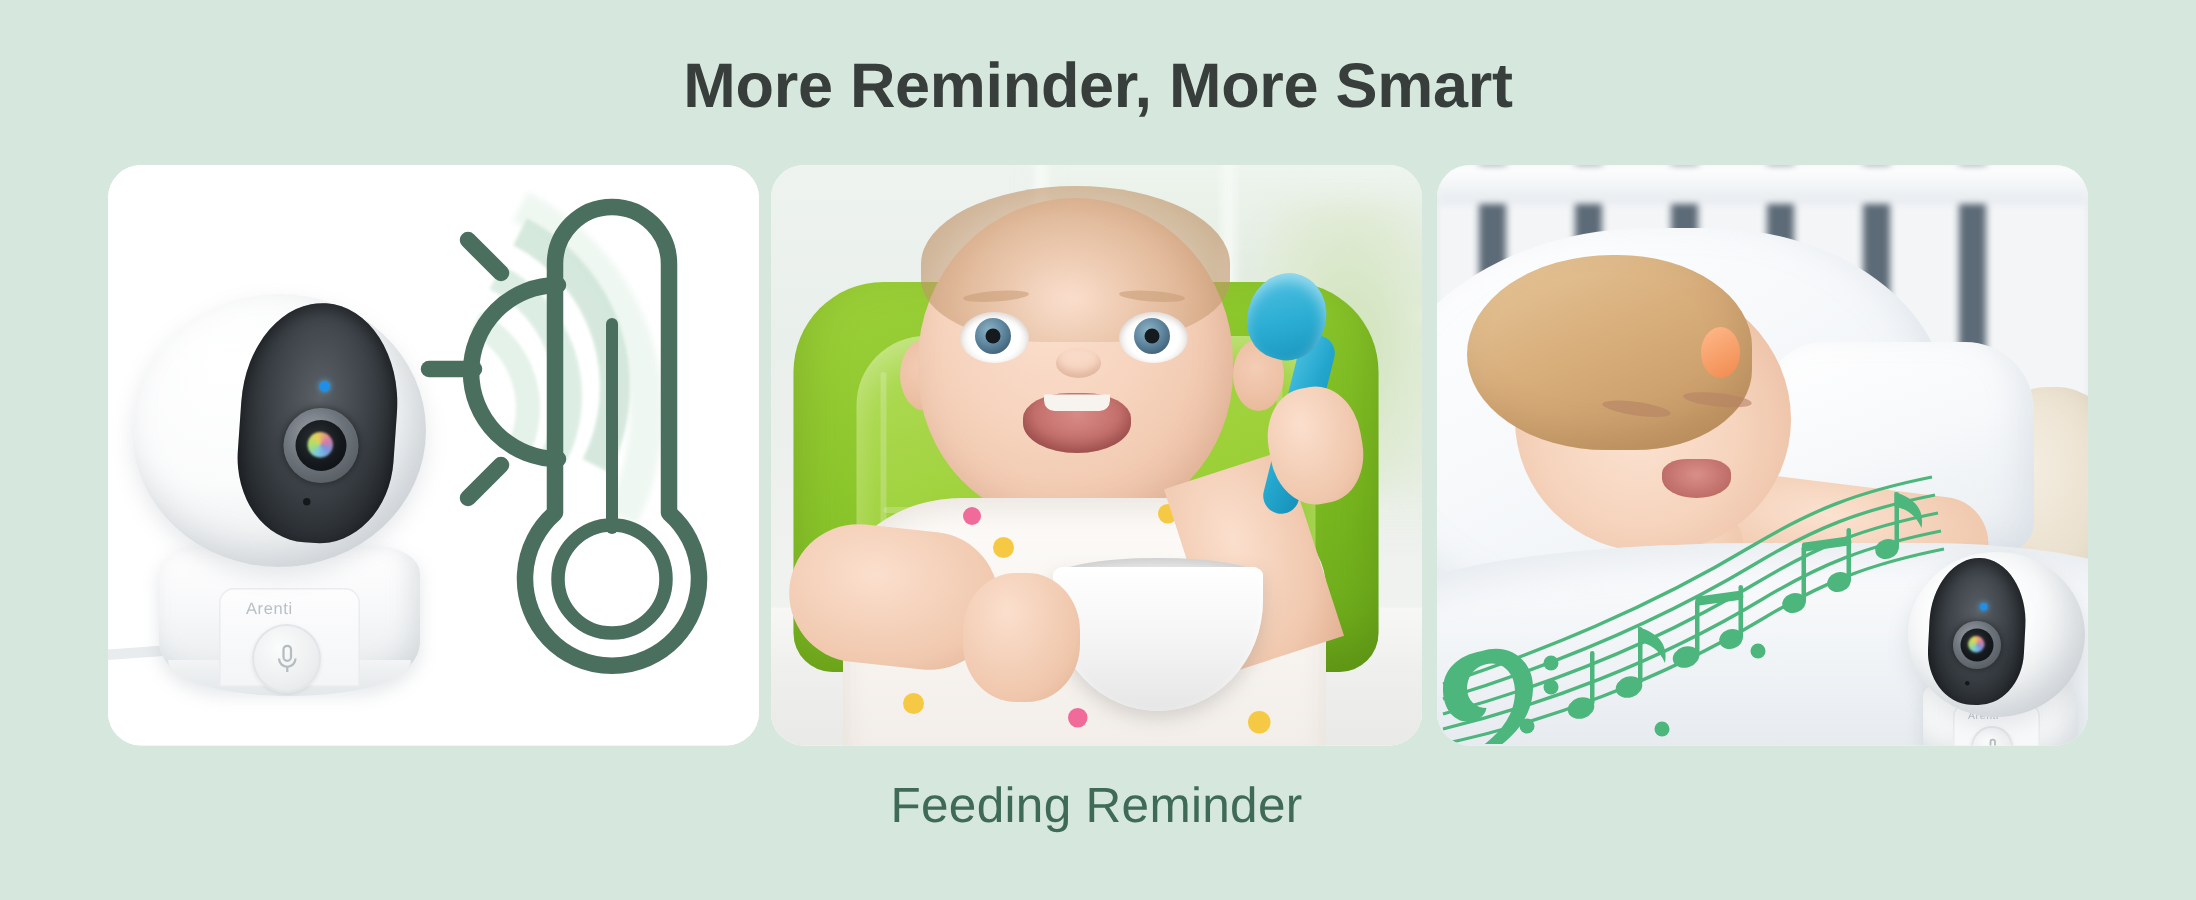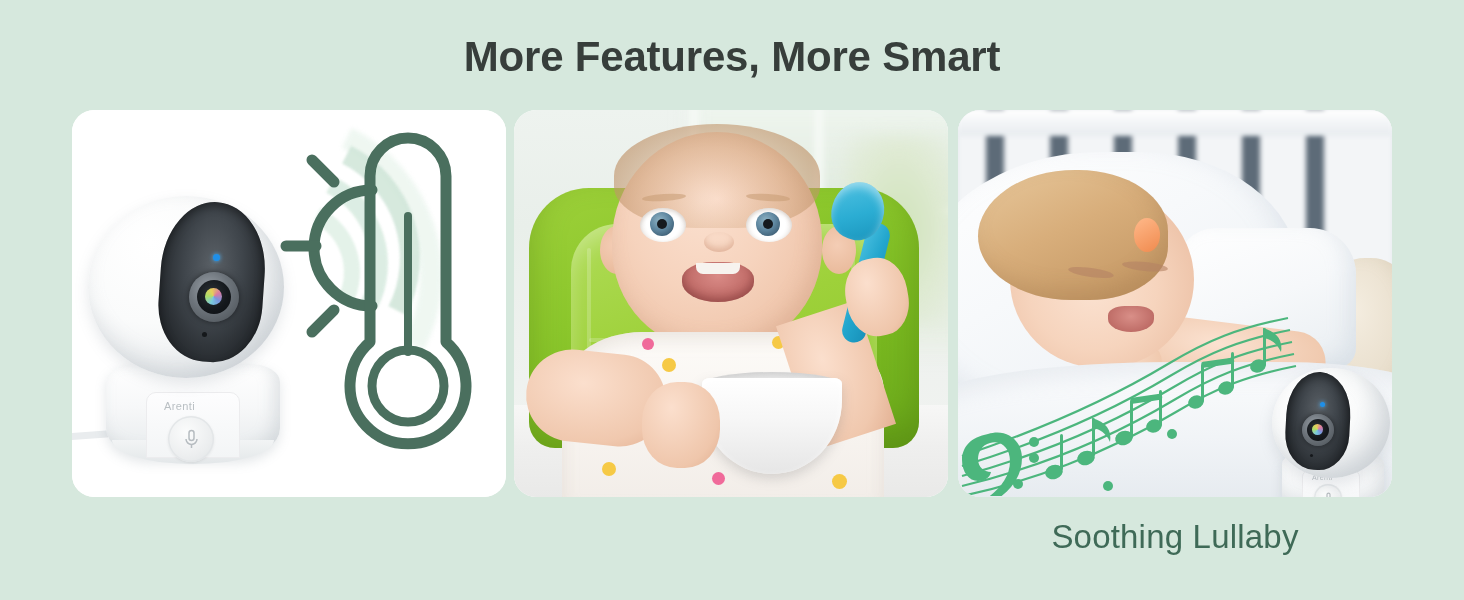"More Features, More Smart" div.title { text: Features -> Reminder }
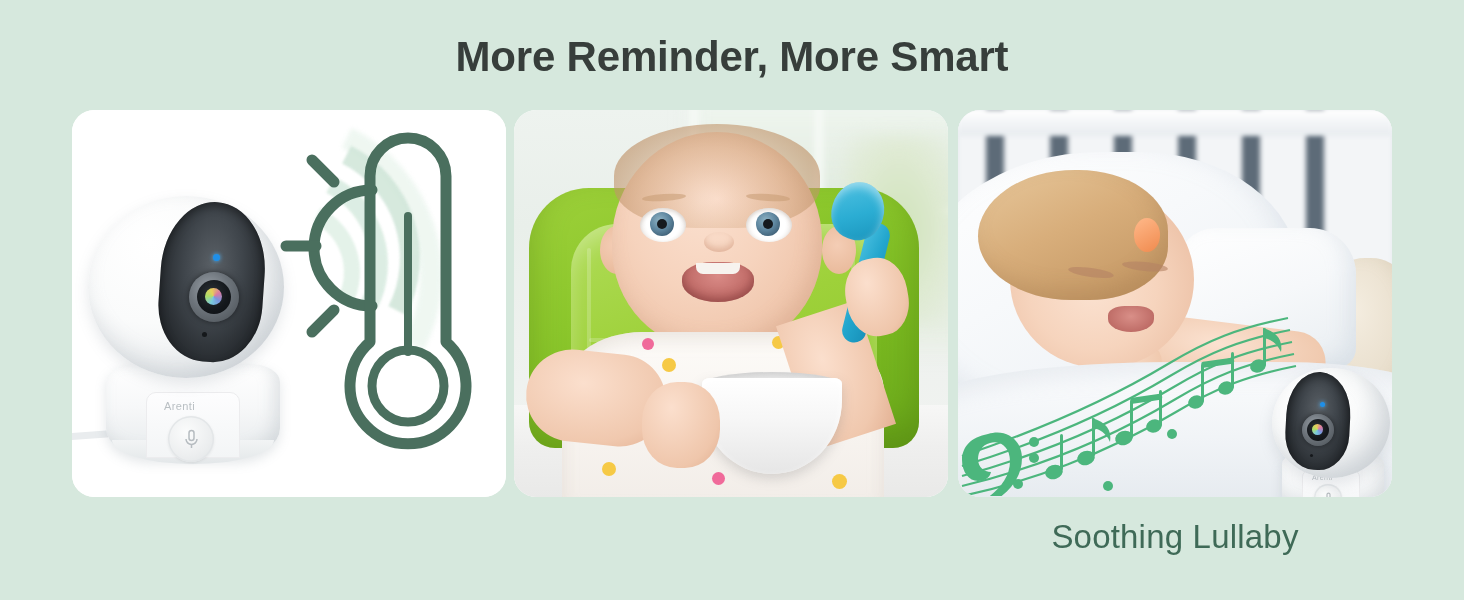"Feeding Reminder" div.card-caption { html: none -> <div>Feeding Reminder</div> }
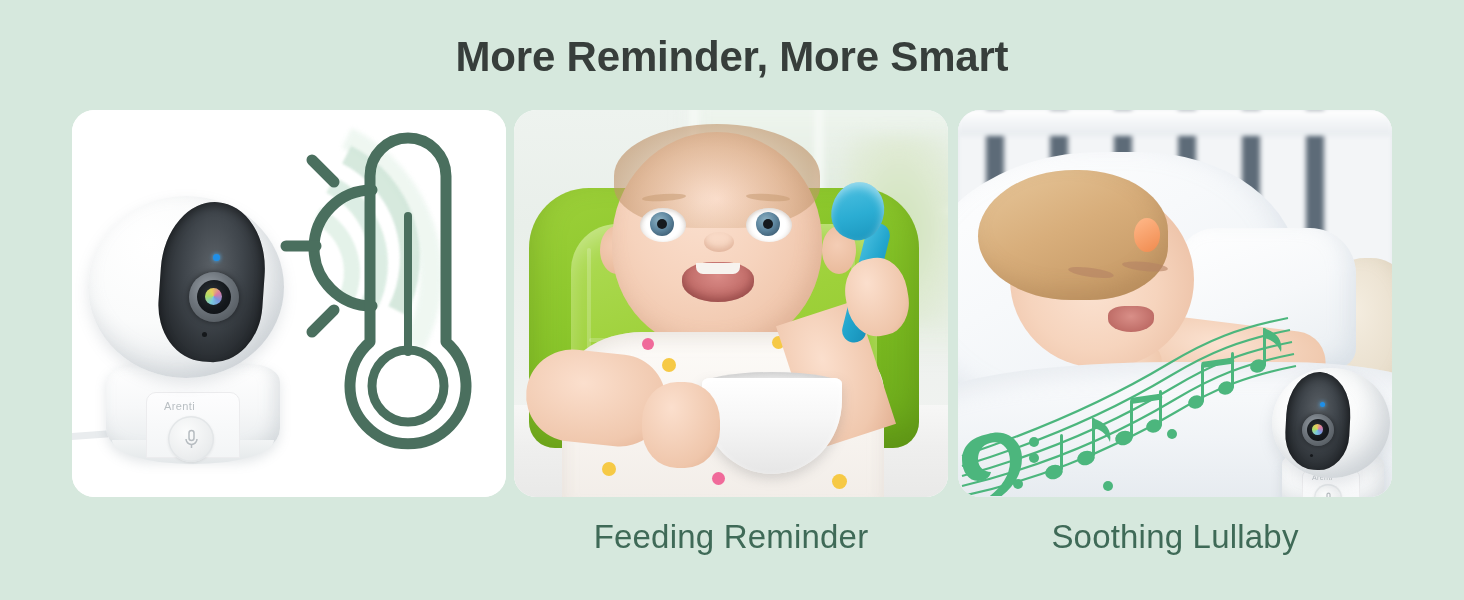"Soothing Lullaby" div.card-caption { html: <div>Soothing Lullaby</div> -> none }
